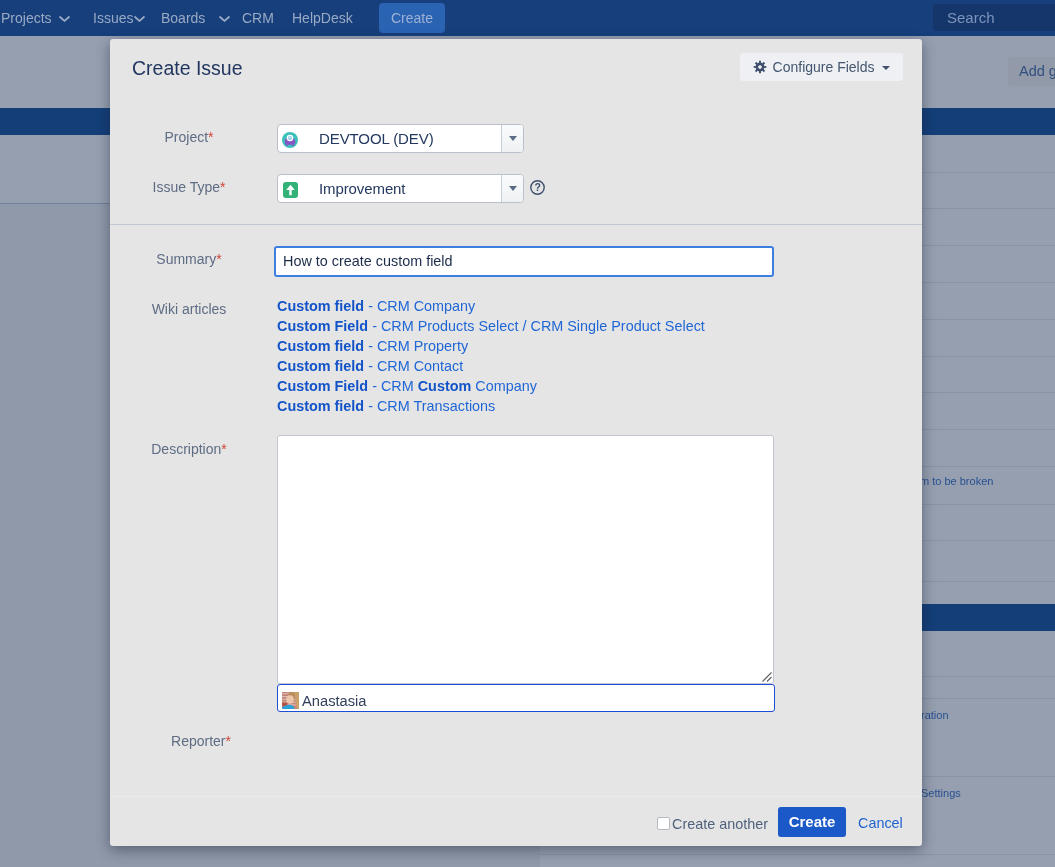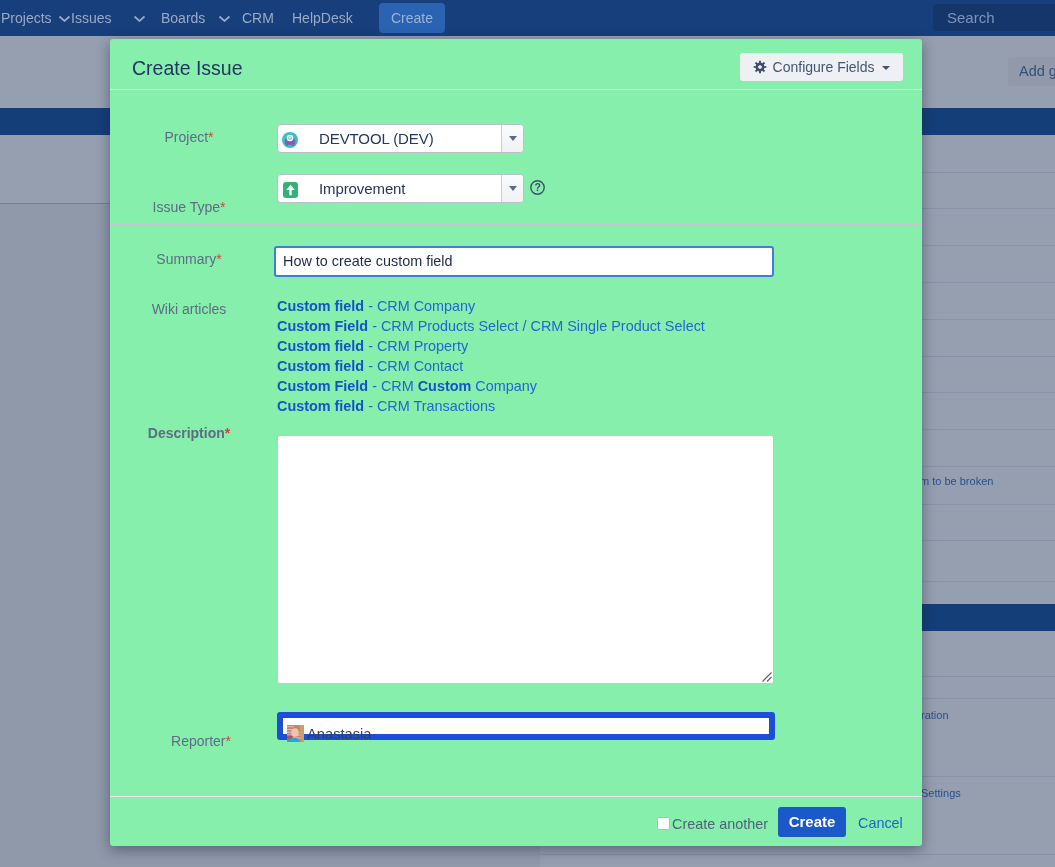"Issues" div.navitem { left: 71px -> 93px }
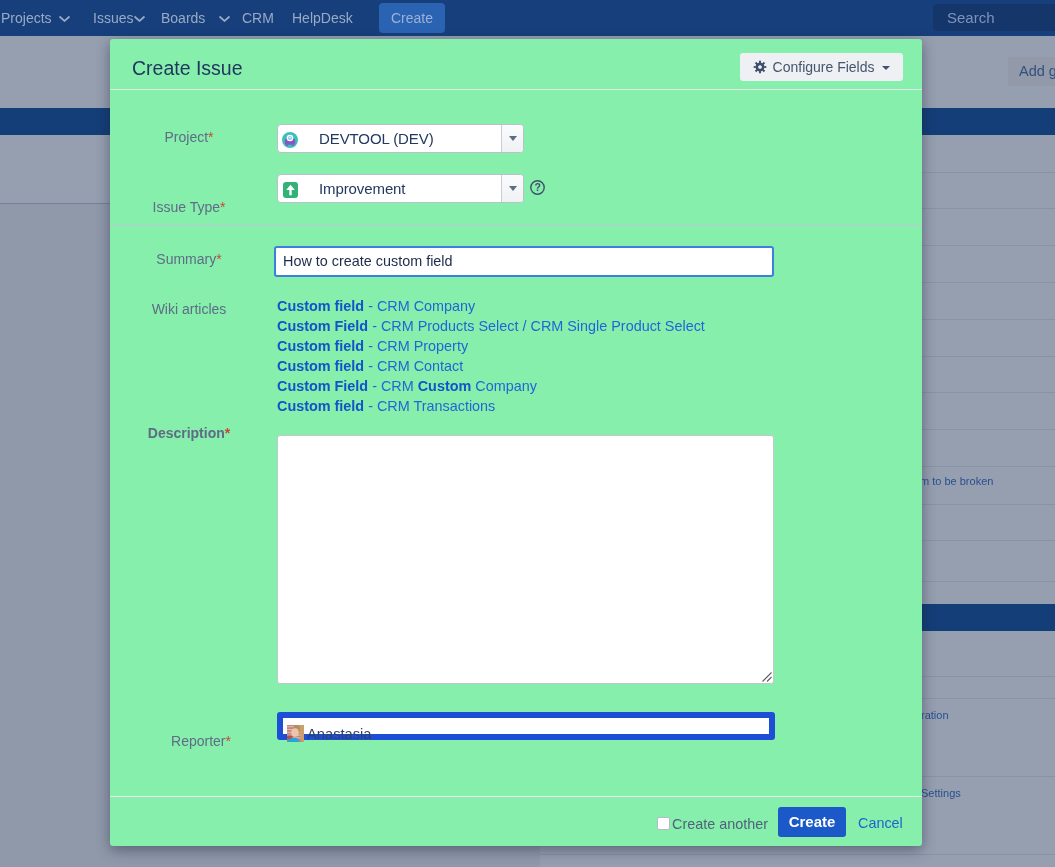"Create Issue" #modal { background: #86efac -> #e5e5e5 }
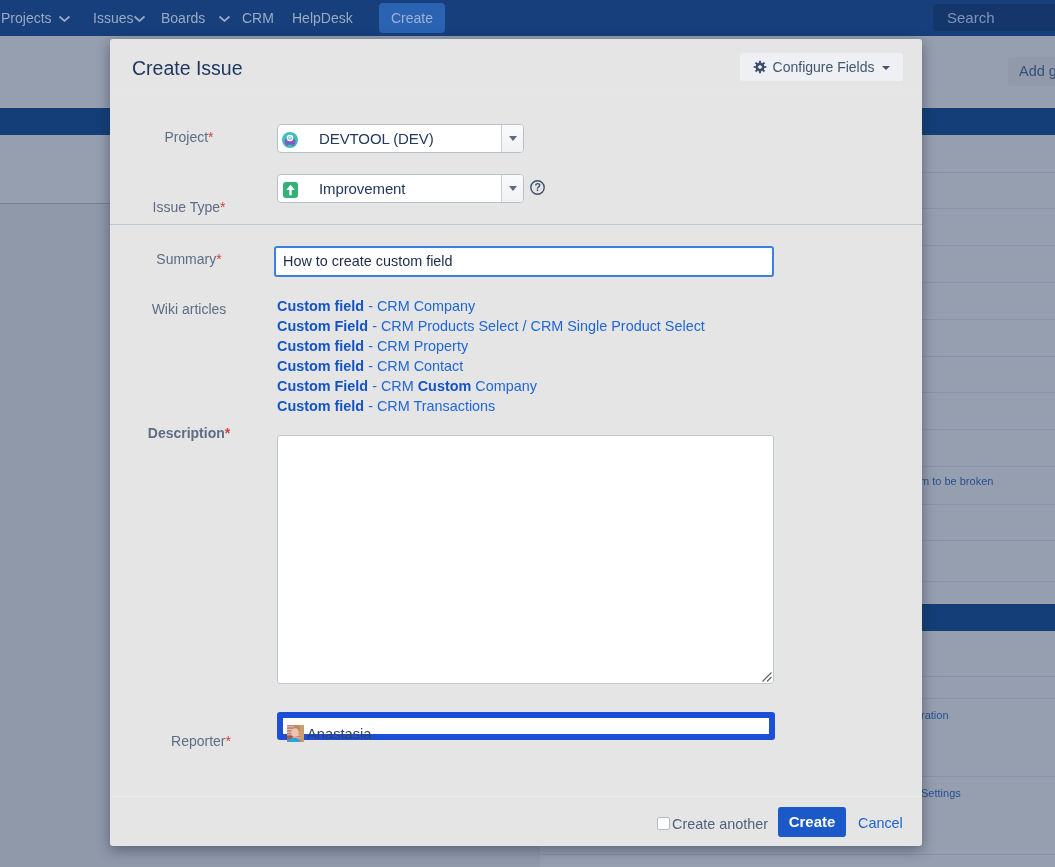"Issue Type*" div.lbl { margin-top: 20px -> none }
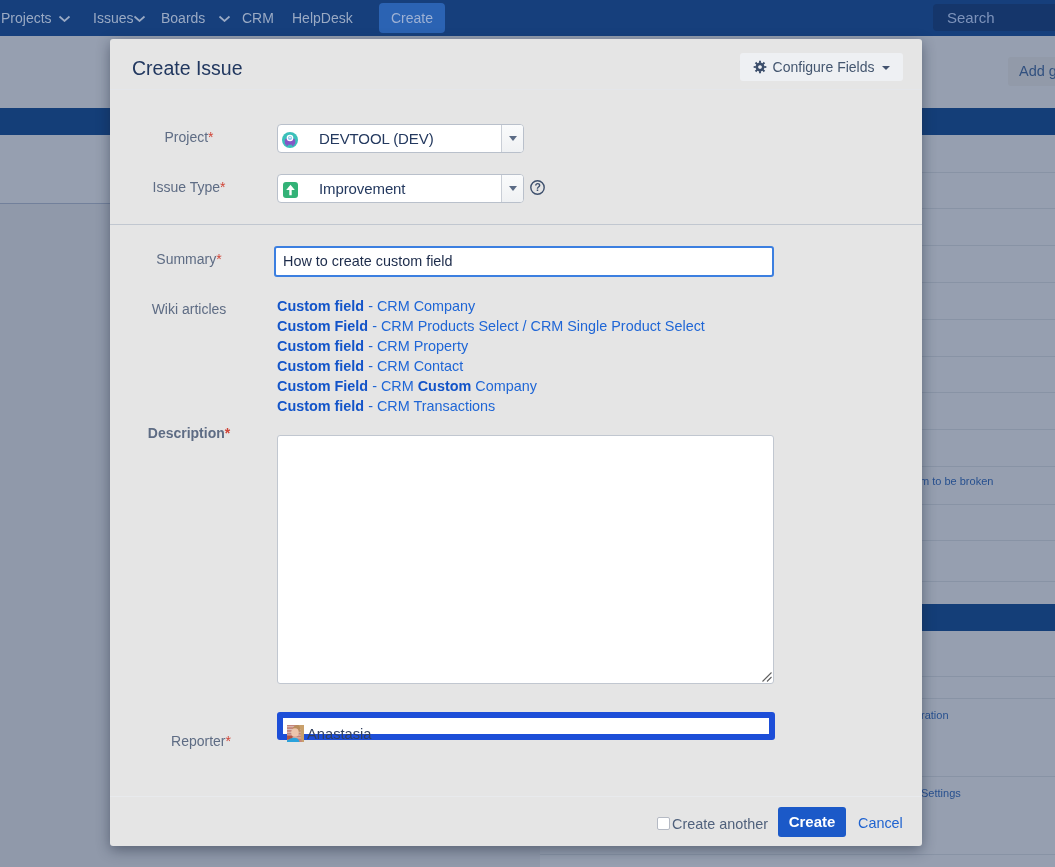"Description*" div.lbl { font-weight: bold -> none; top: 386px -> 402px }
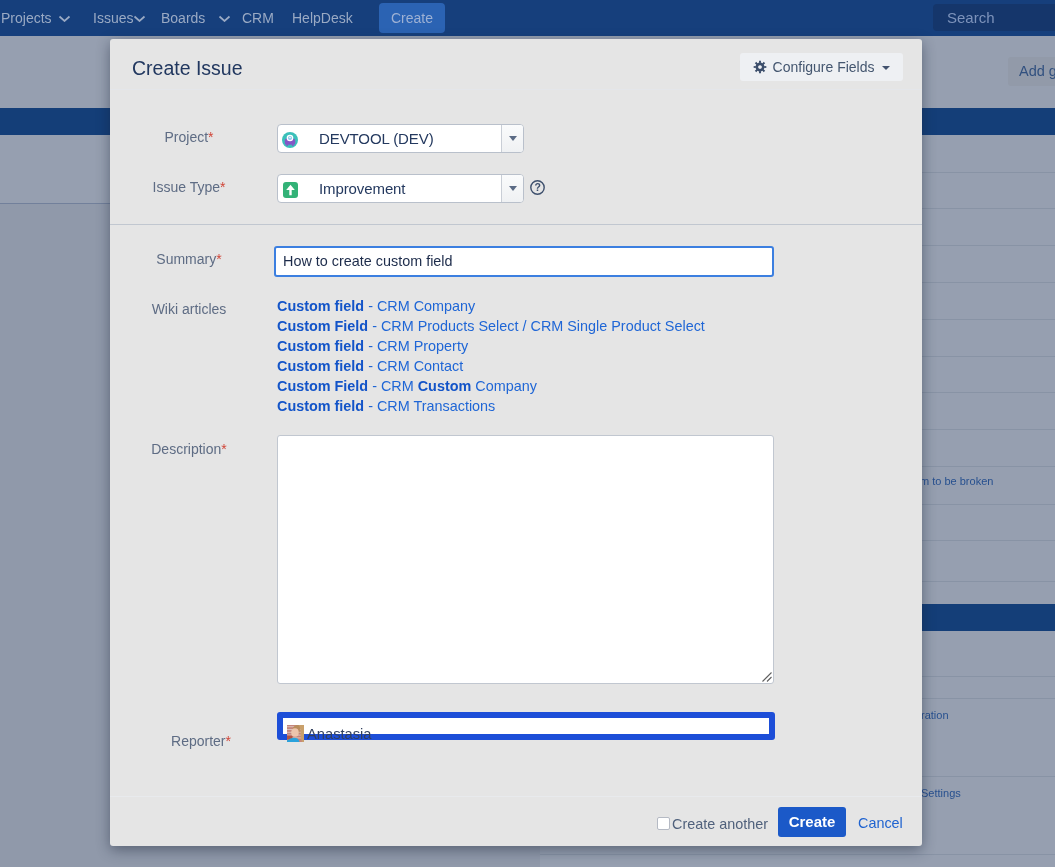"Anastasia" #reporter { border: 6px solid #1d4ed8 -> 1px solid #1d4ed8; top: 673px -> 645px }
